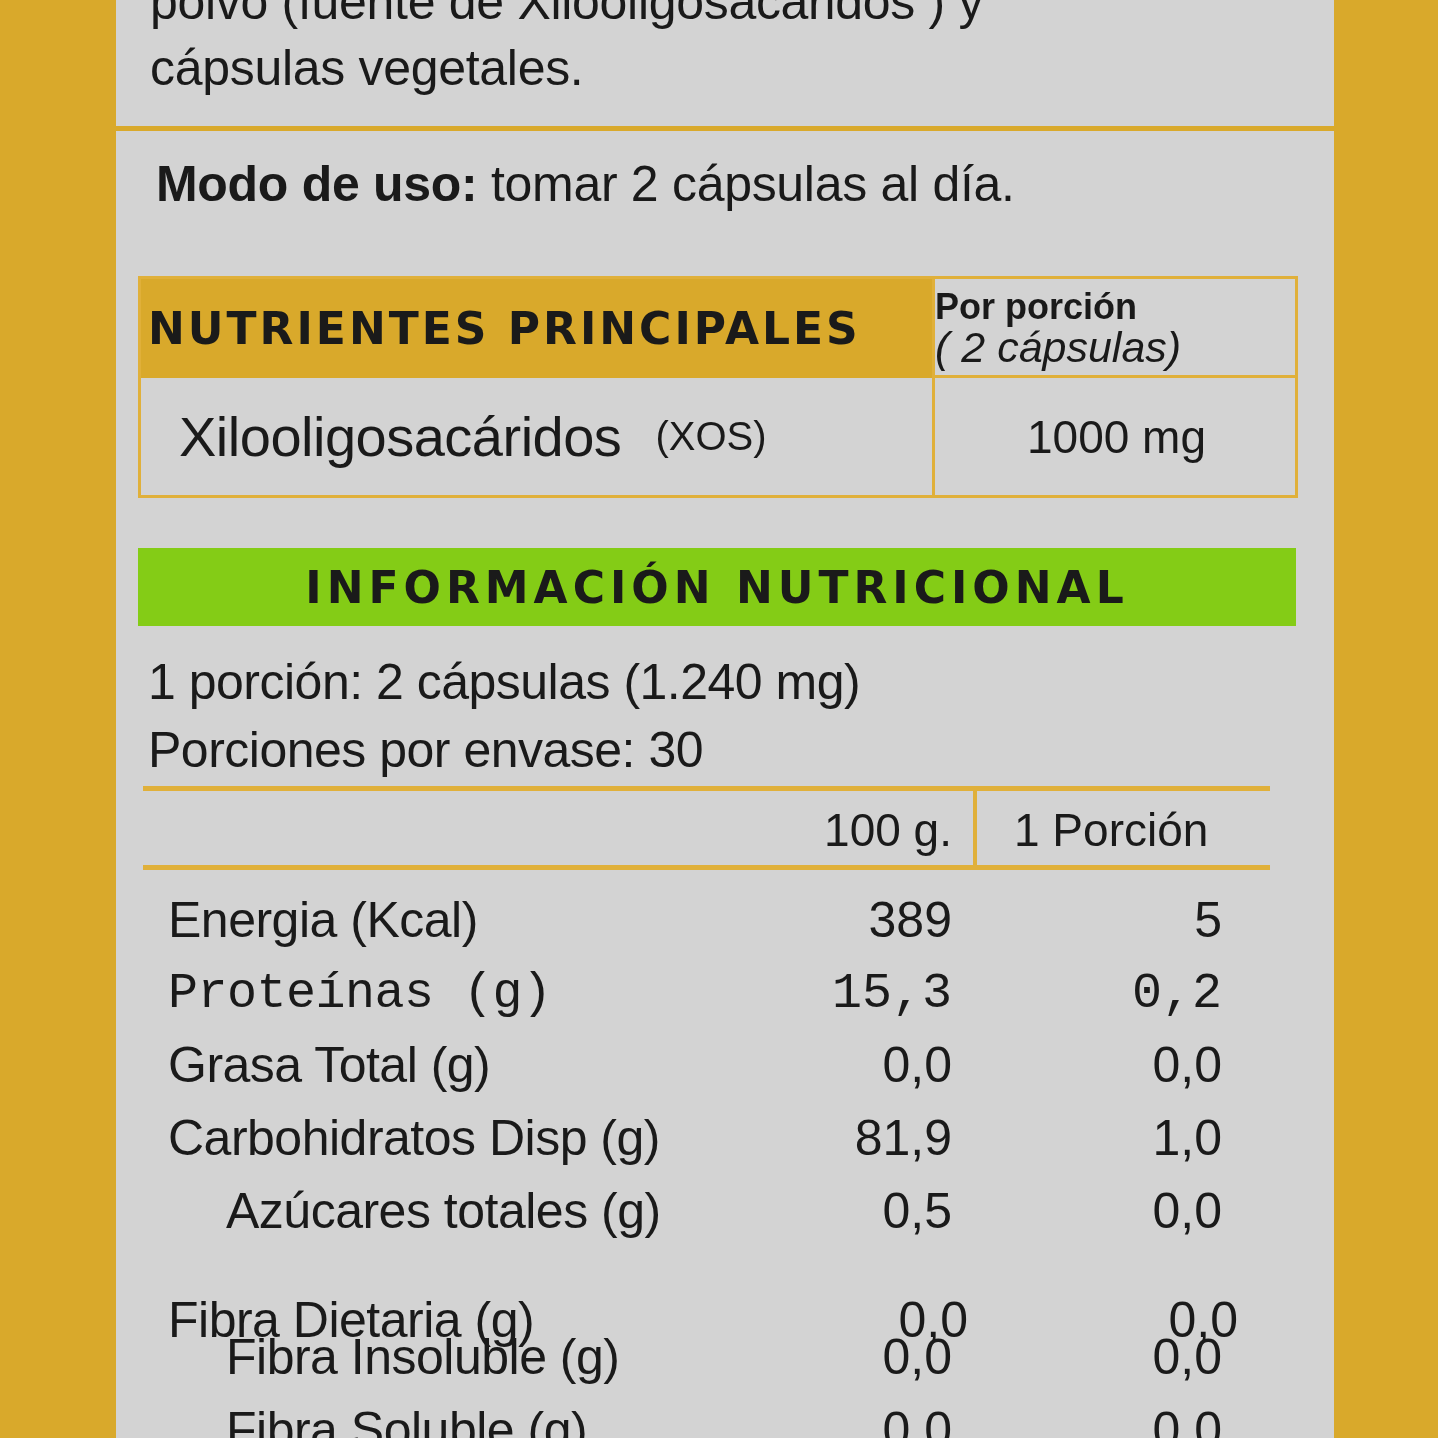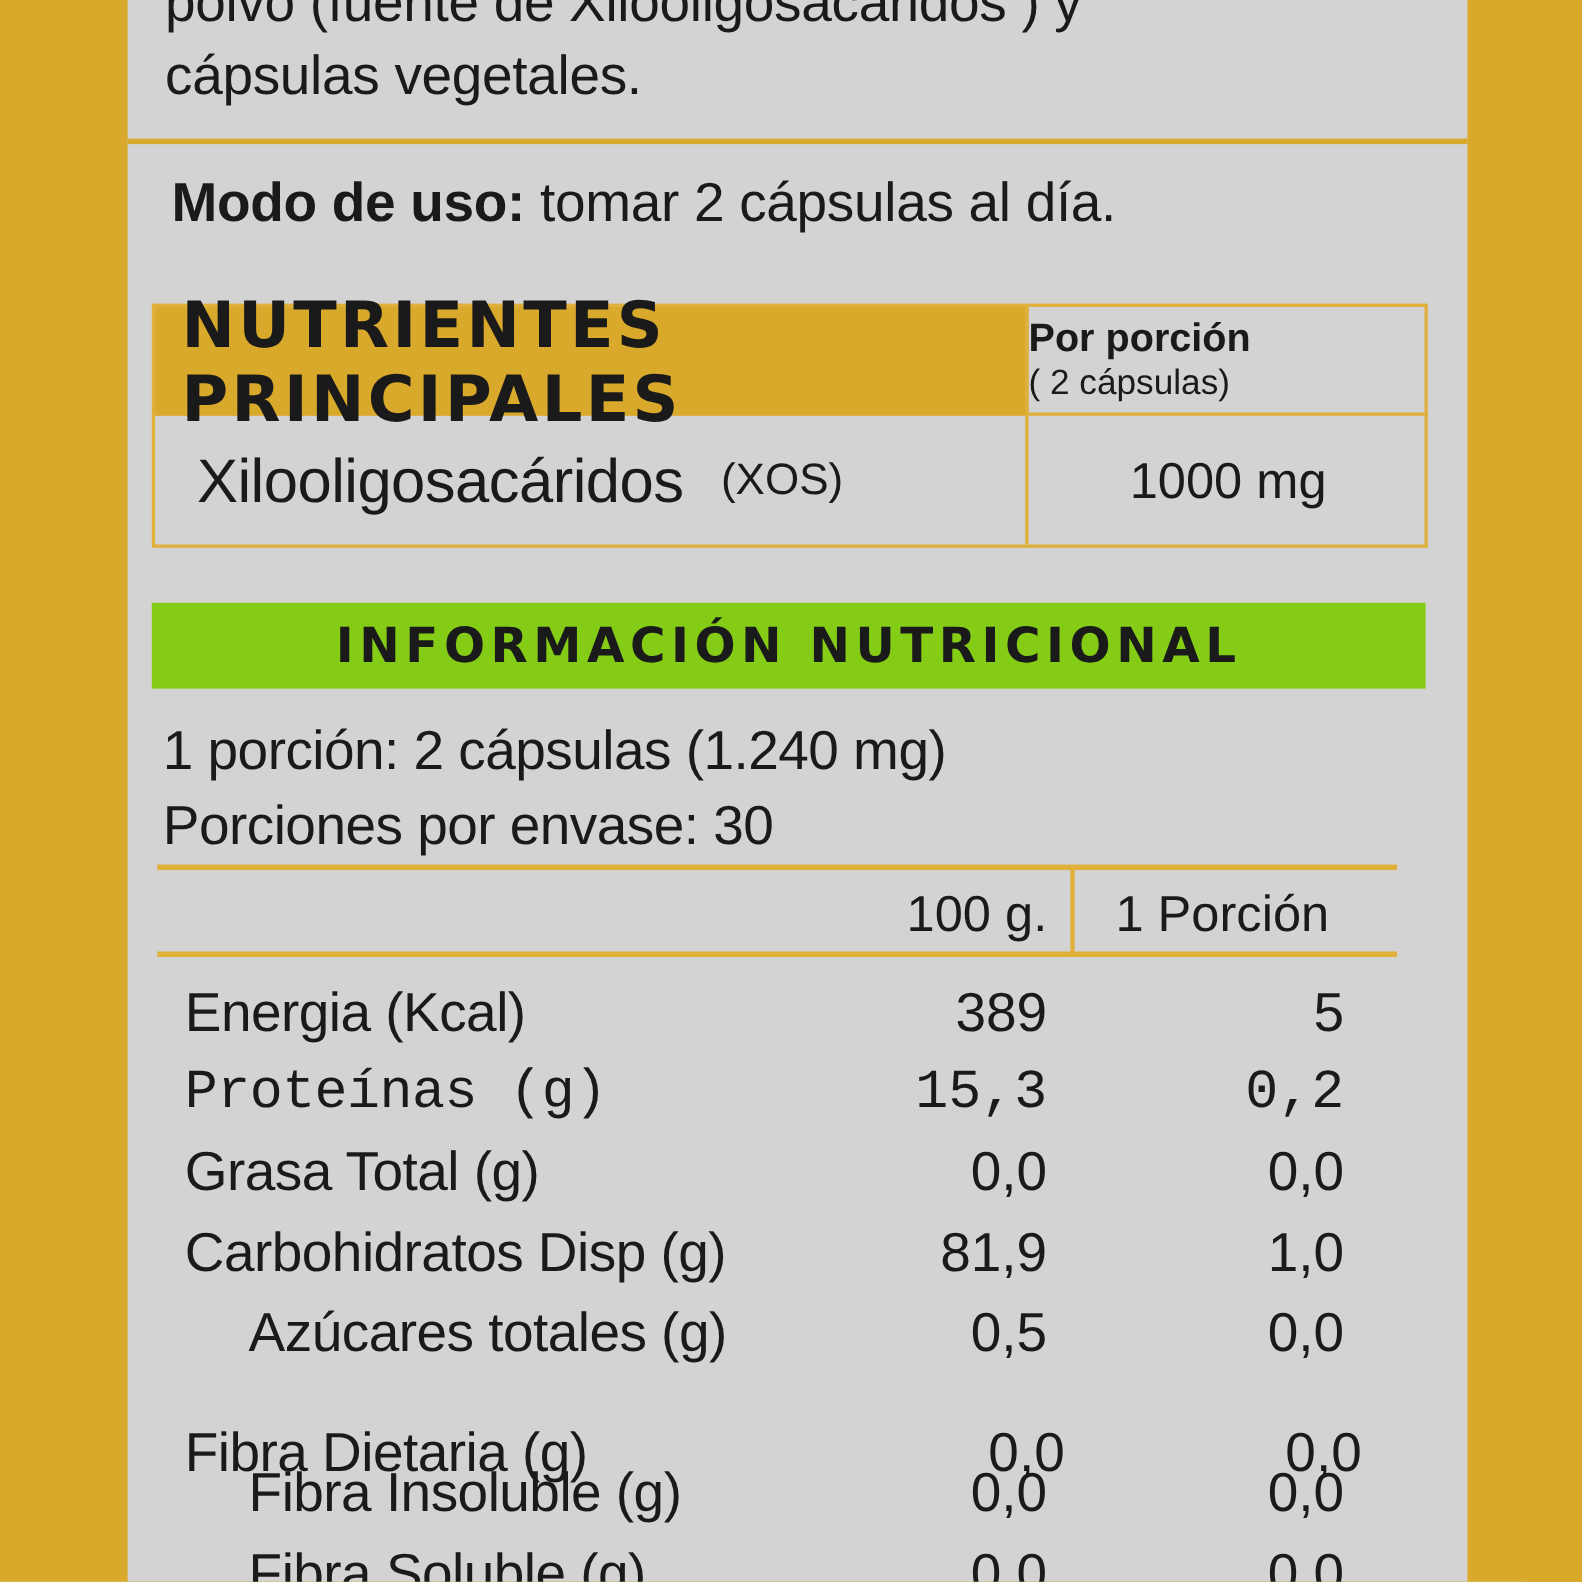"NUTRIENTES PRINCIPALES" .np-head-left span { font-size: 58px -> 44px; margin-left: 24px -> 7px }
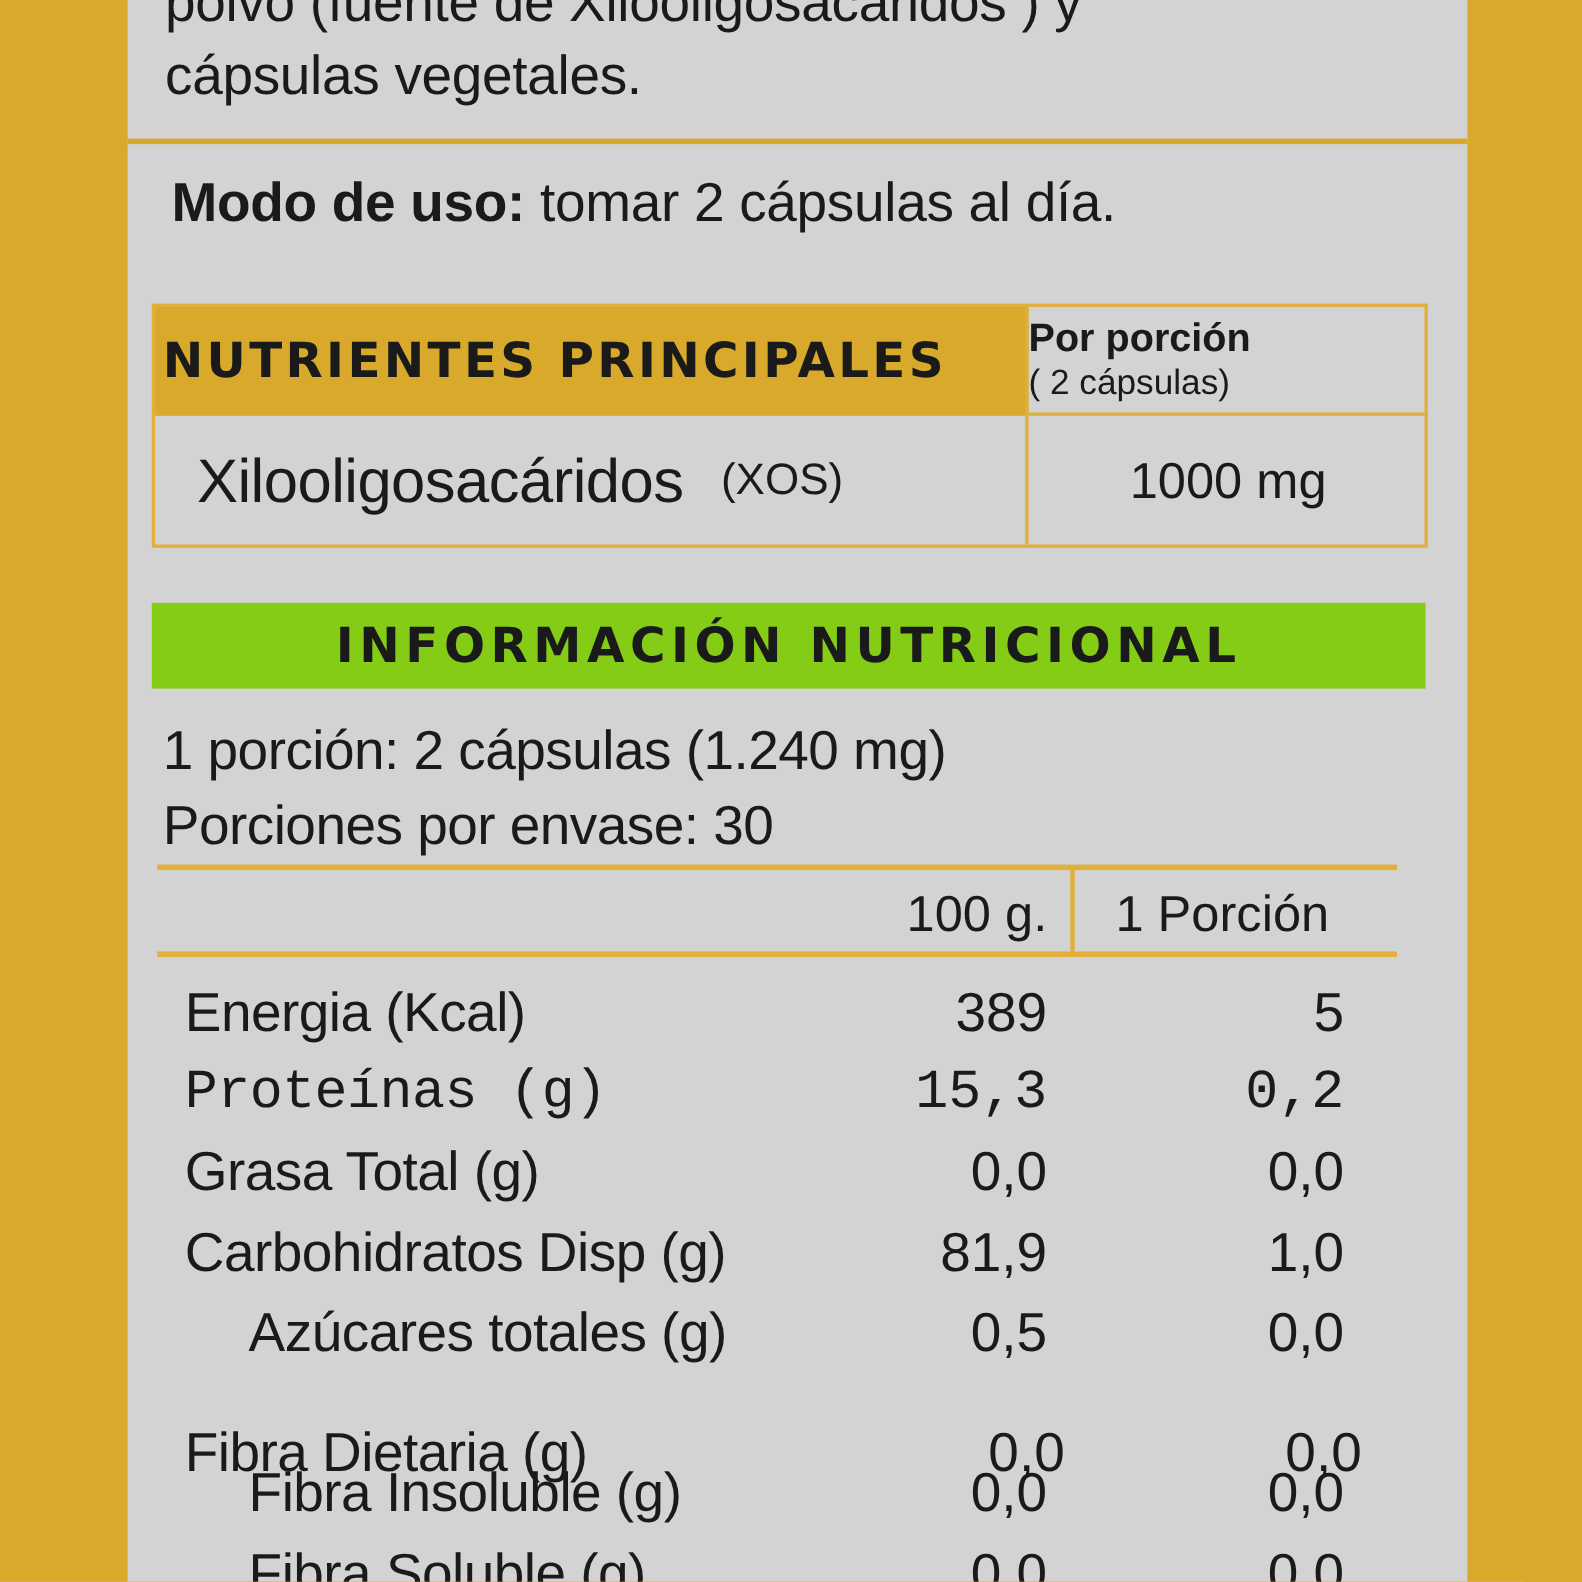"( 2 cápsulas)" .np-head-right .l2 { font-size: 32px -> 43px; font-style: none -> italic }
